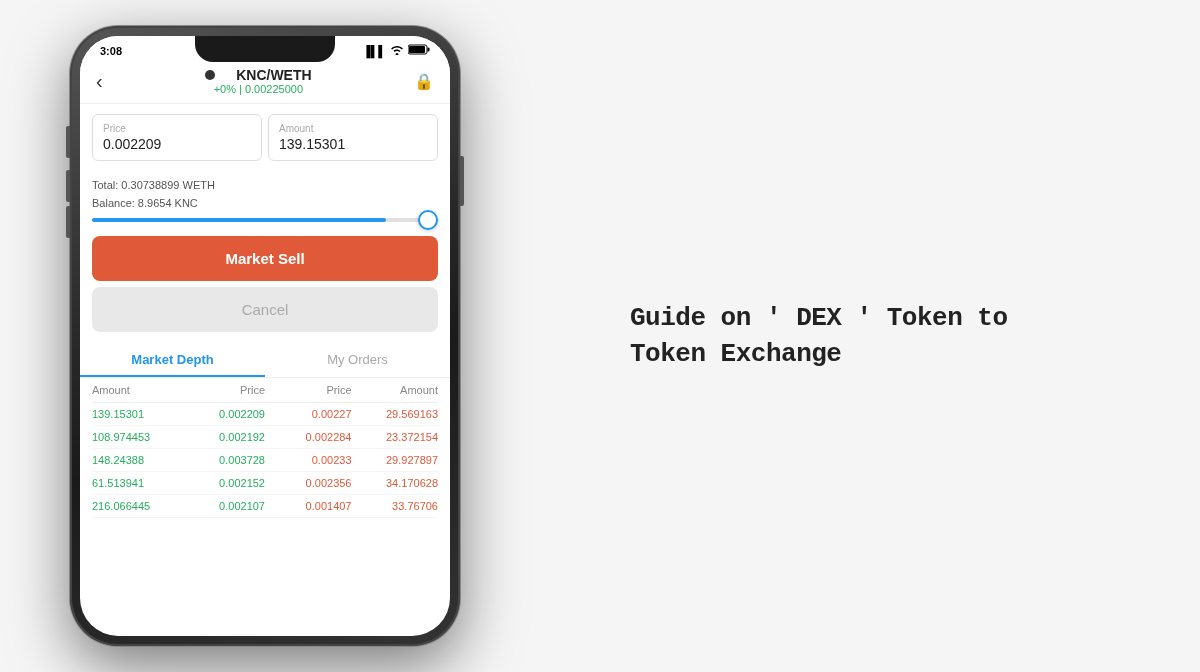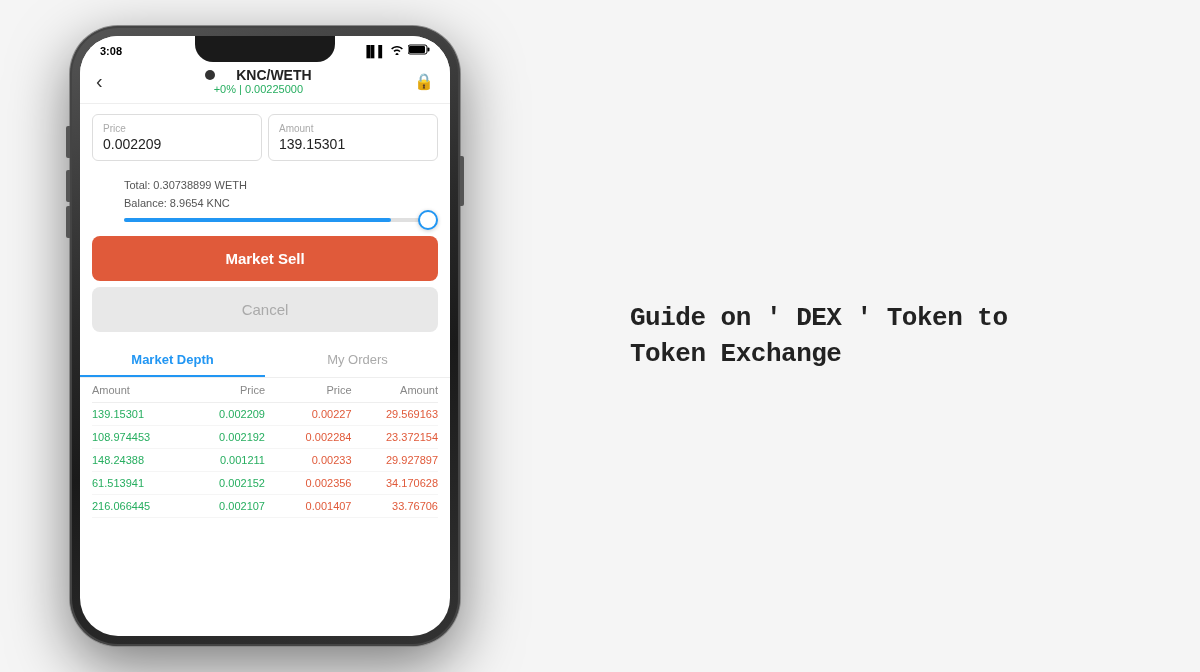"Total: 0.30738899 WETH" .slider-row { margin-left: 32px -> none }
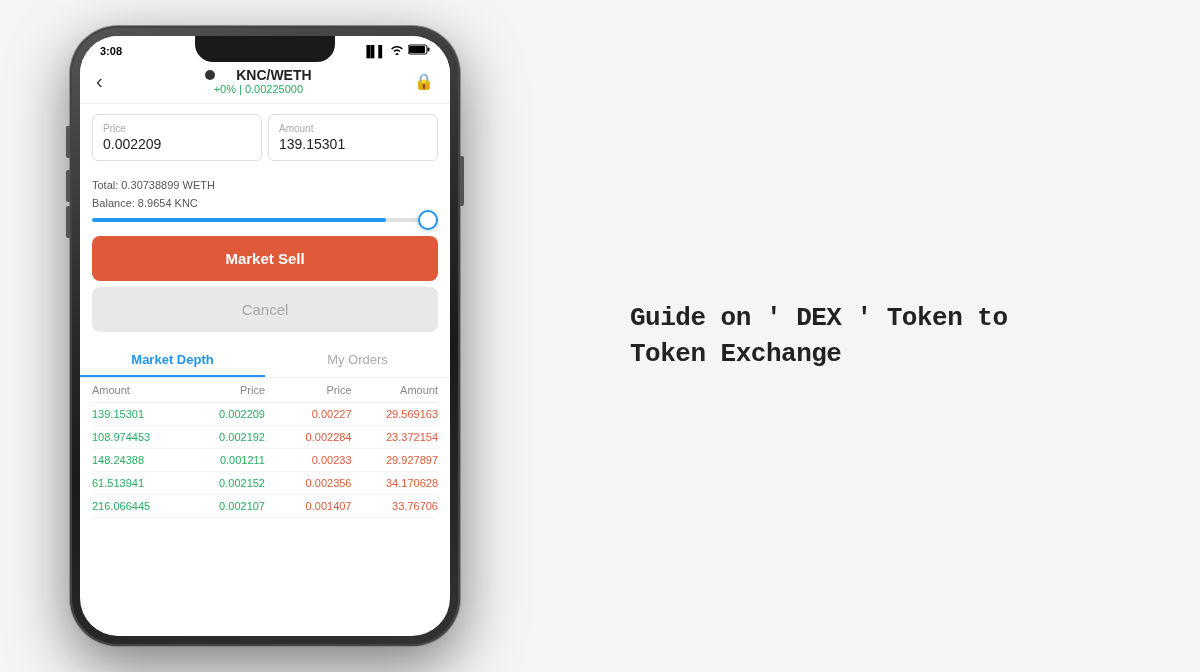"0.001211" span.price-left { text: 0.001211 -> 0.003728 }
